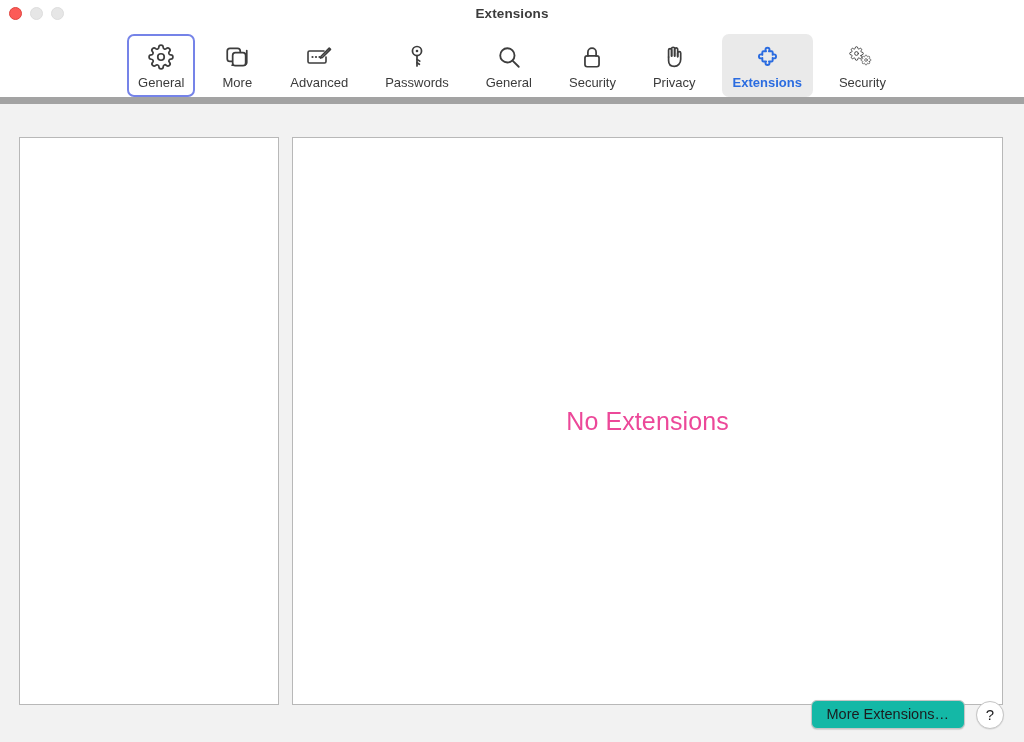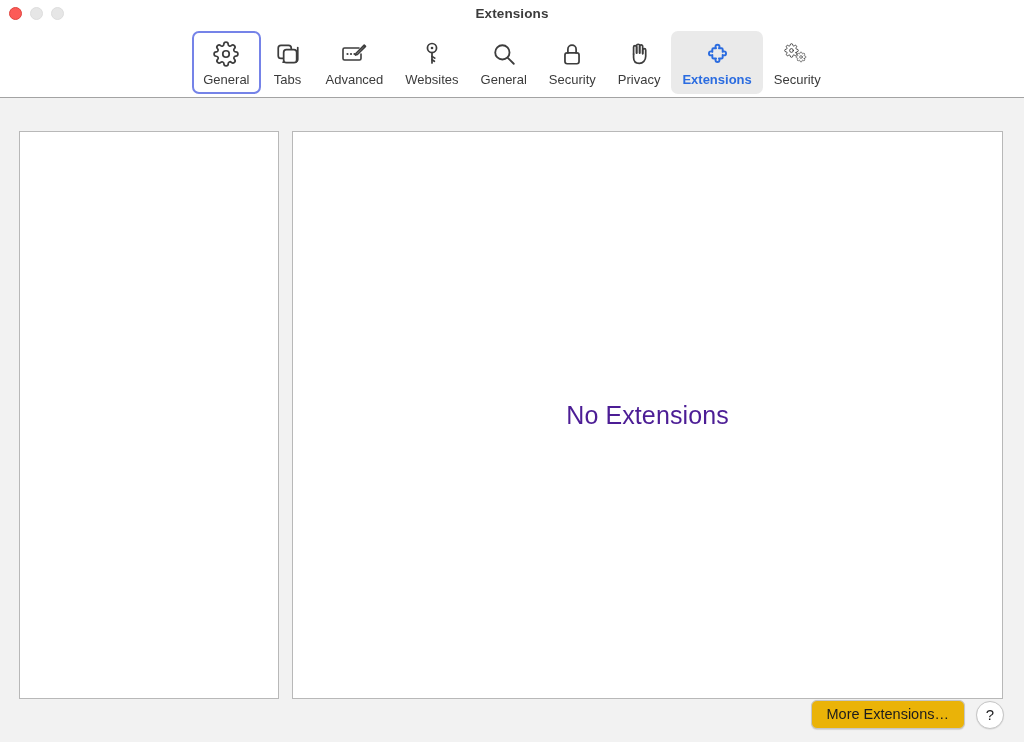"General" #toolbar { align-items: flex-start -> flex-end; border-bottom: 1px solid #a3a3a3 -> 7px solid #a3a3a3; gap: 0px -> 15px }
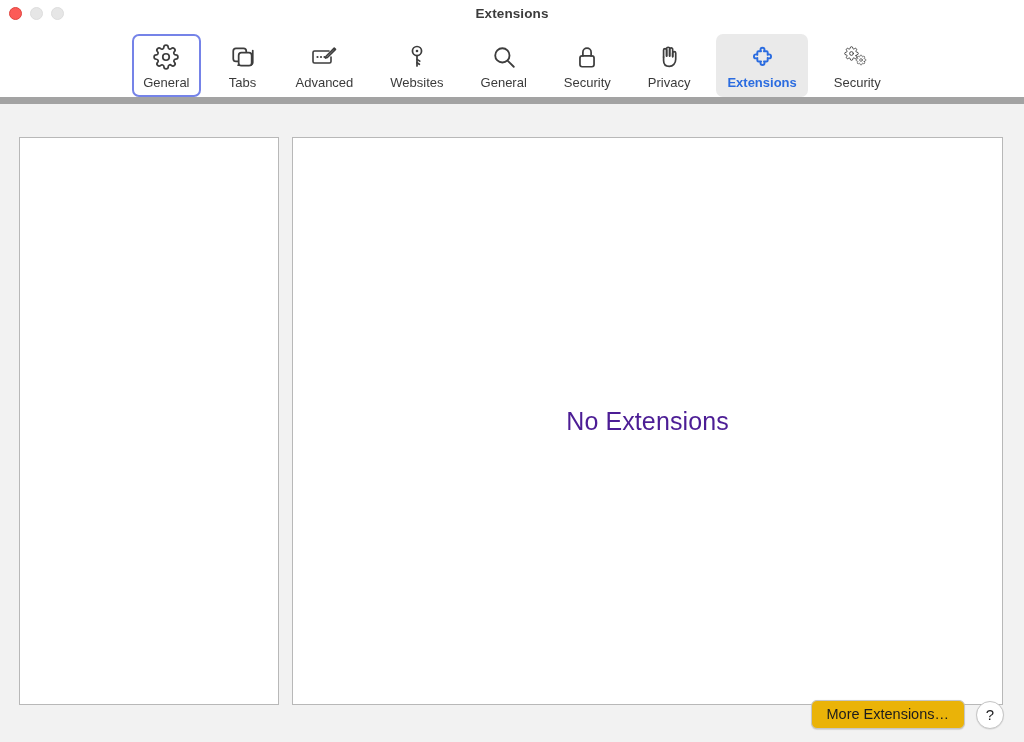"Tabs" span.ti-label { text: Tabs -> More }
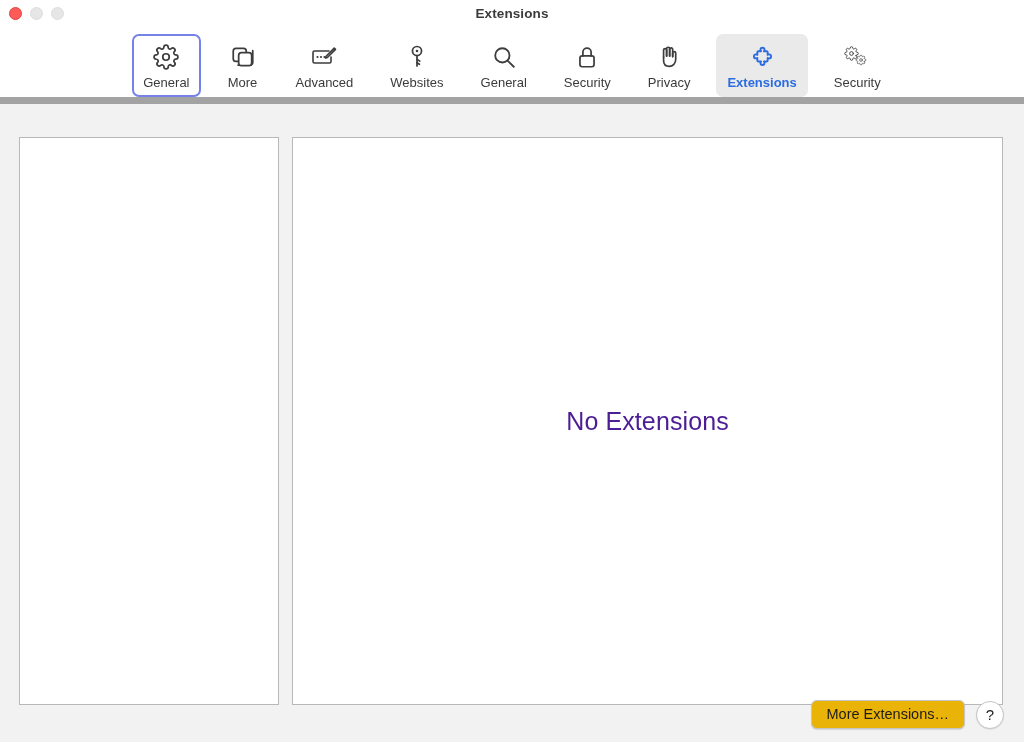"Websites" span.ti-label { text: Websites -> Passwords }
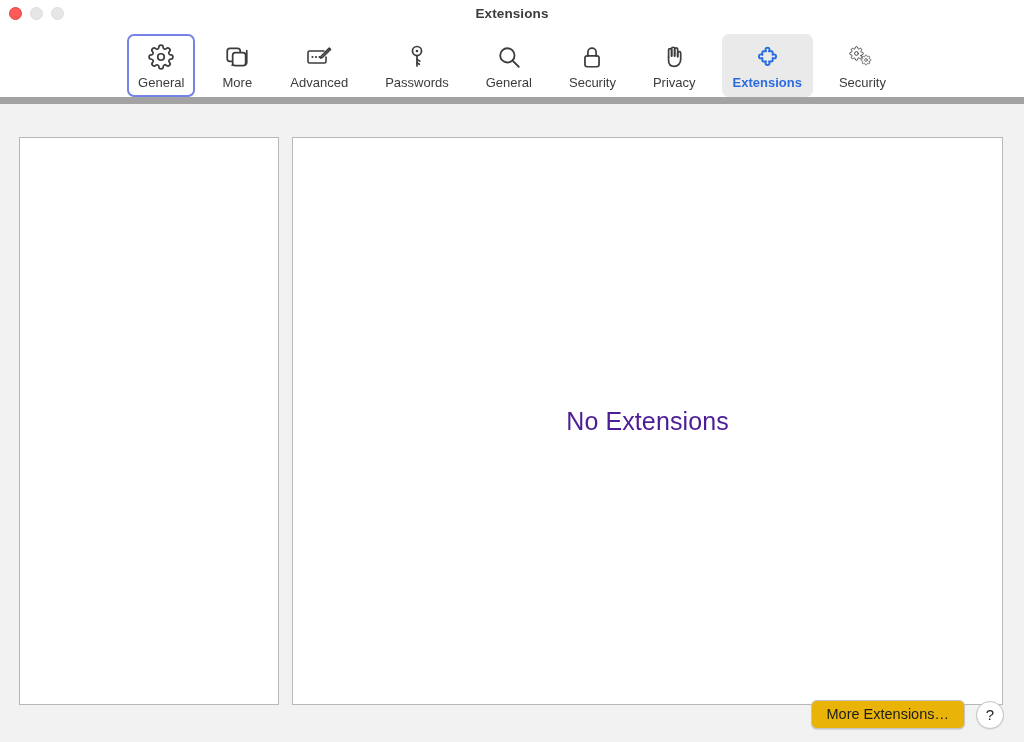"No Extensions" #empty-state-label { color: #4c1d95 -> #ec4899 }
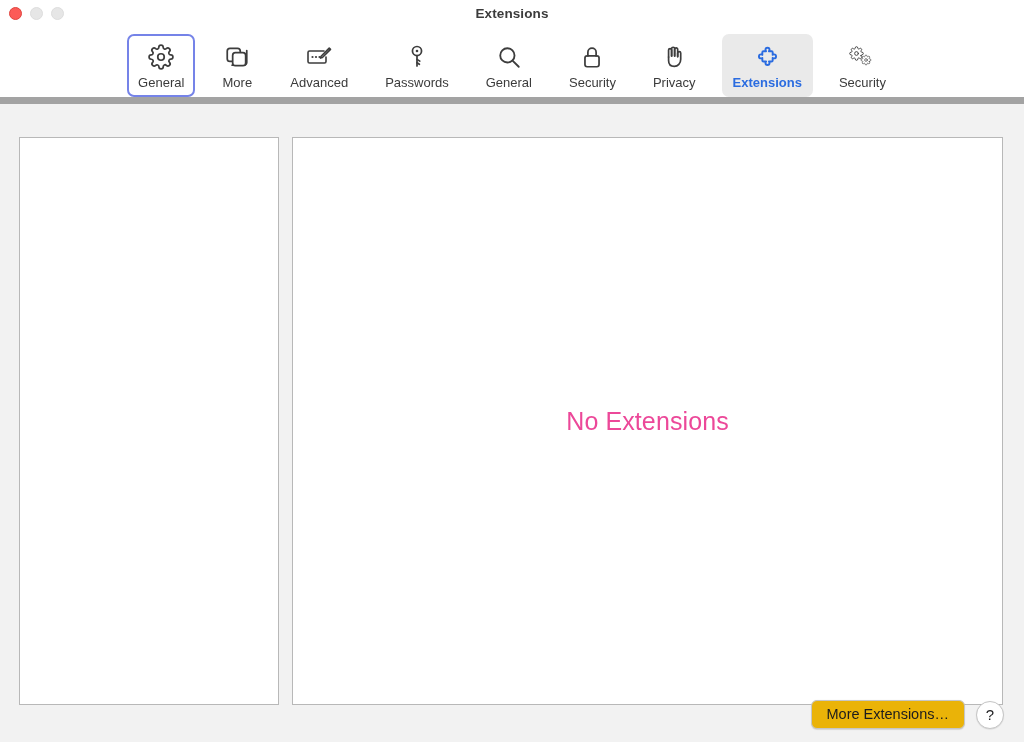"More Extensions…" #more-extensions-button { background: #eab308 -> #14b8a6 }
